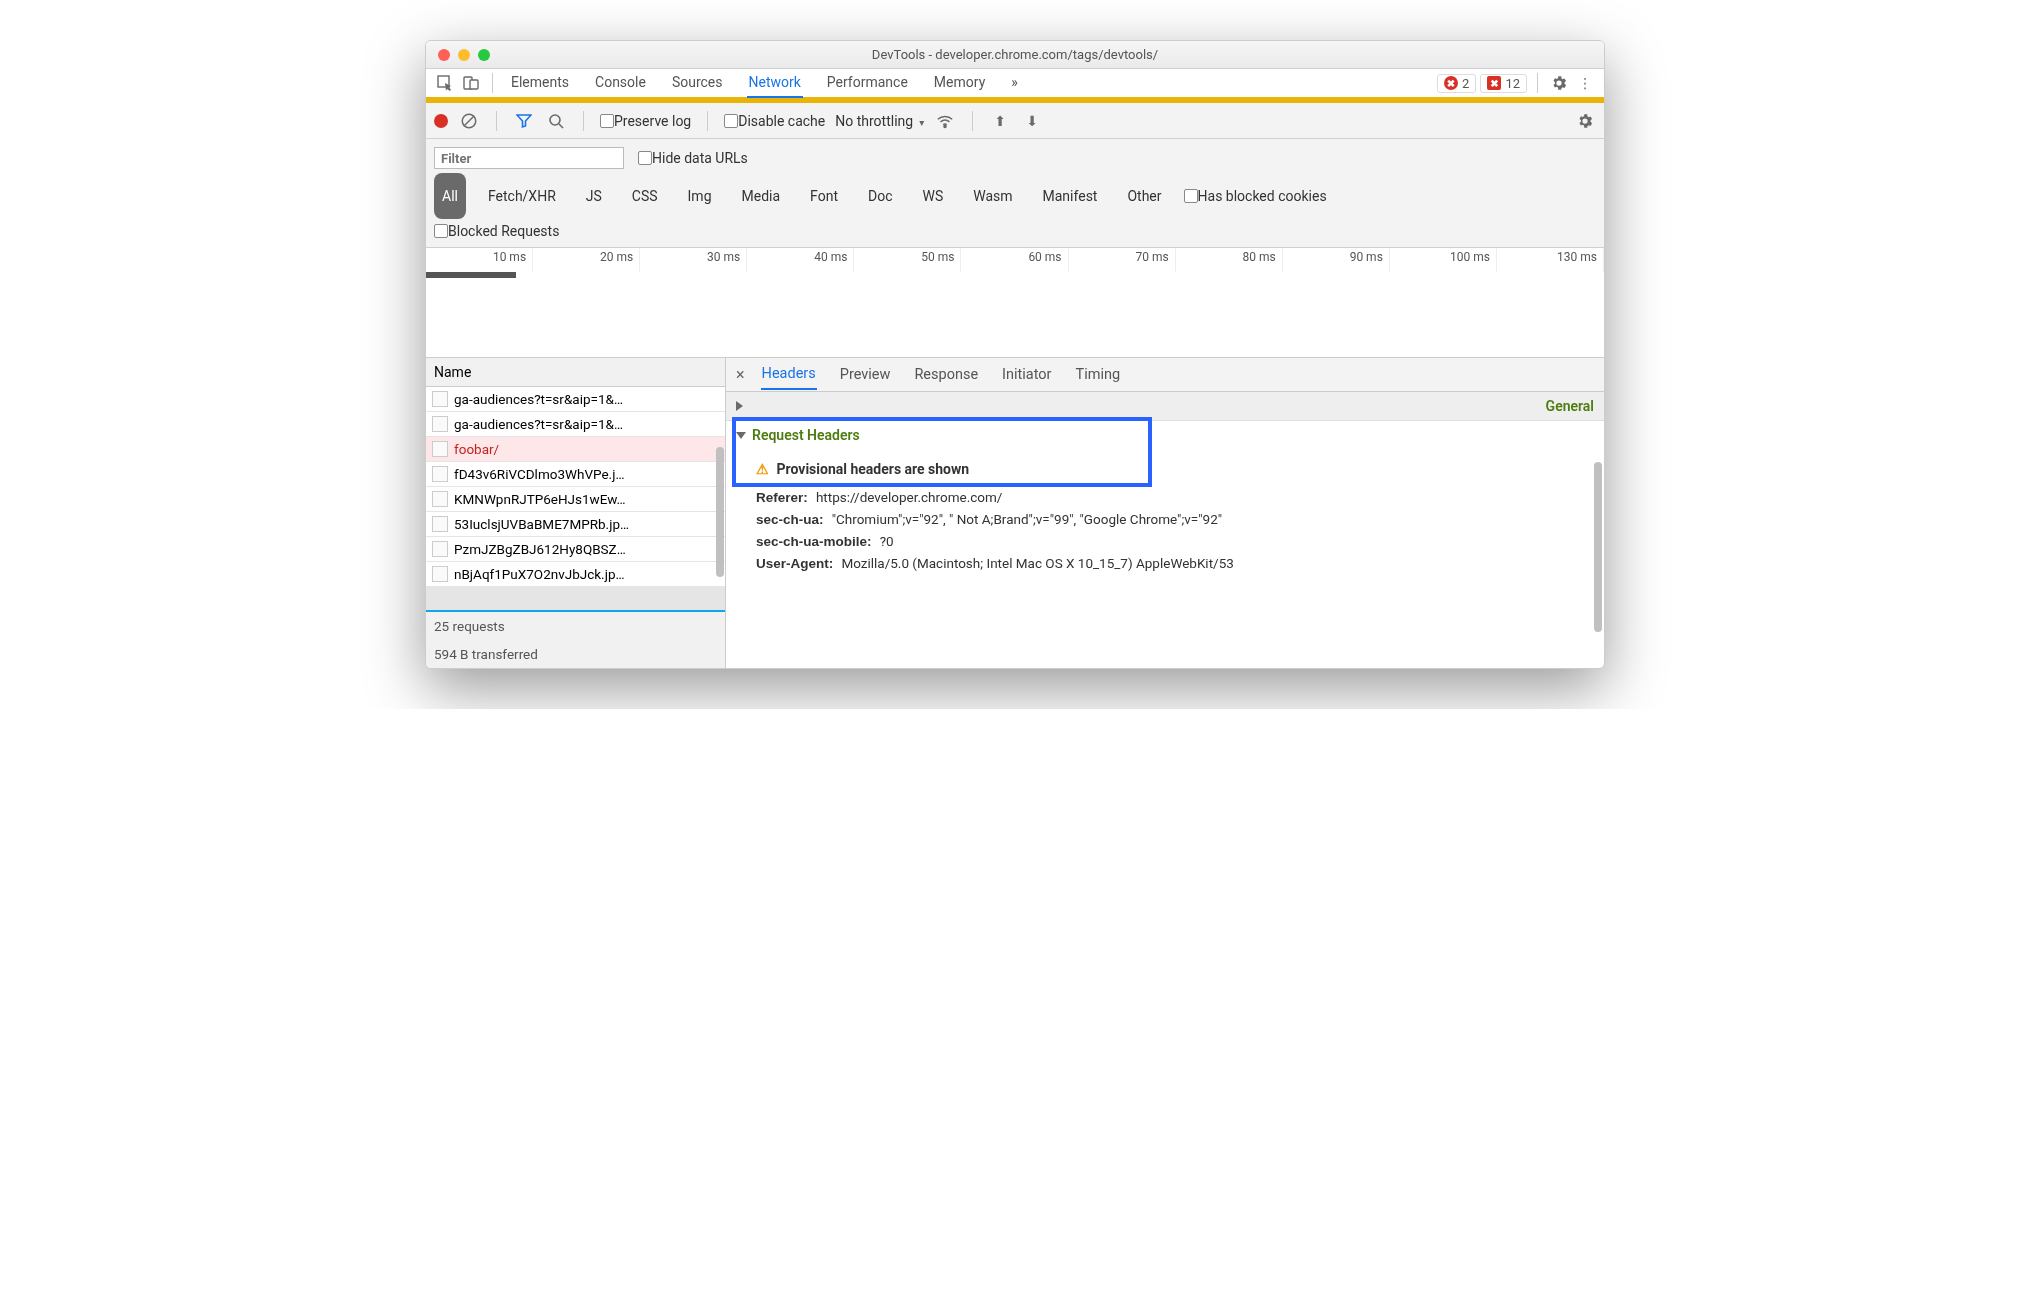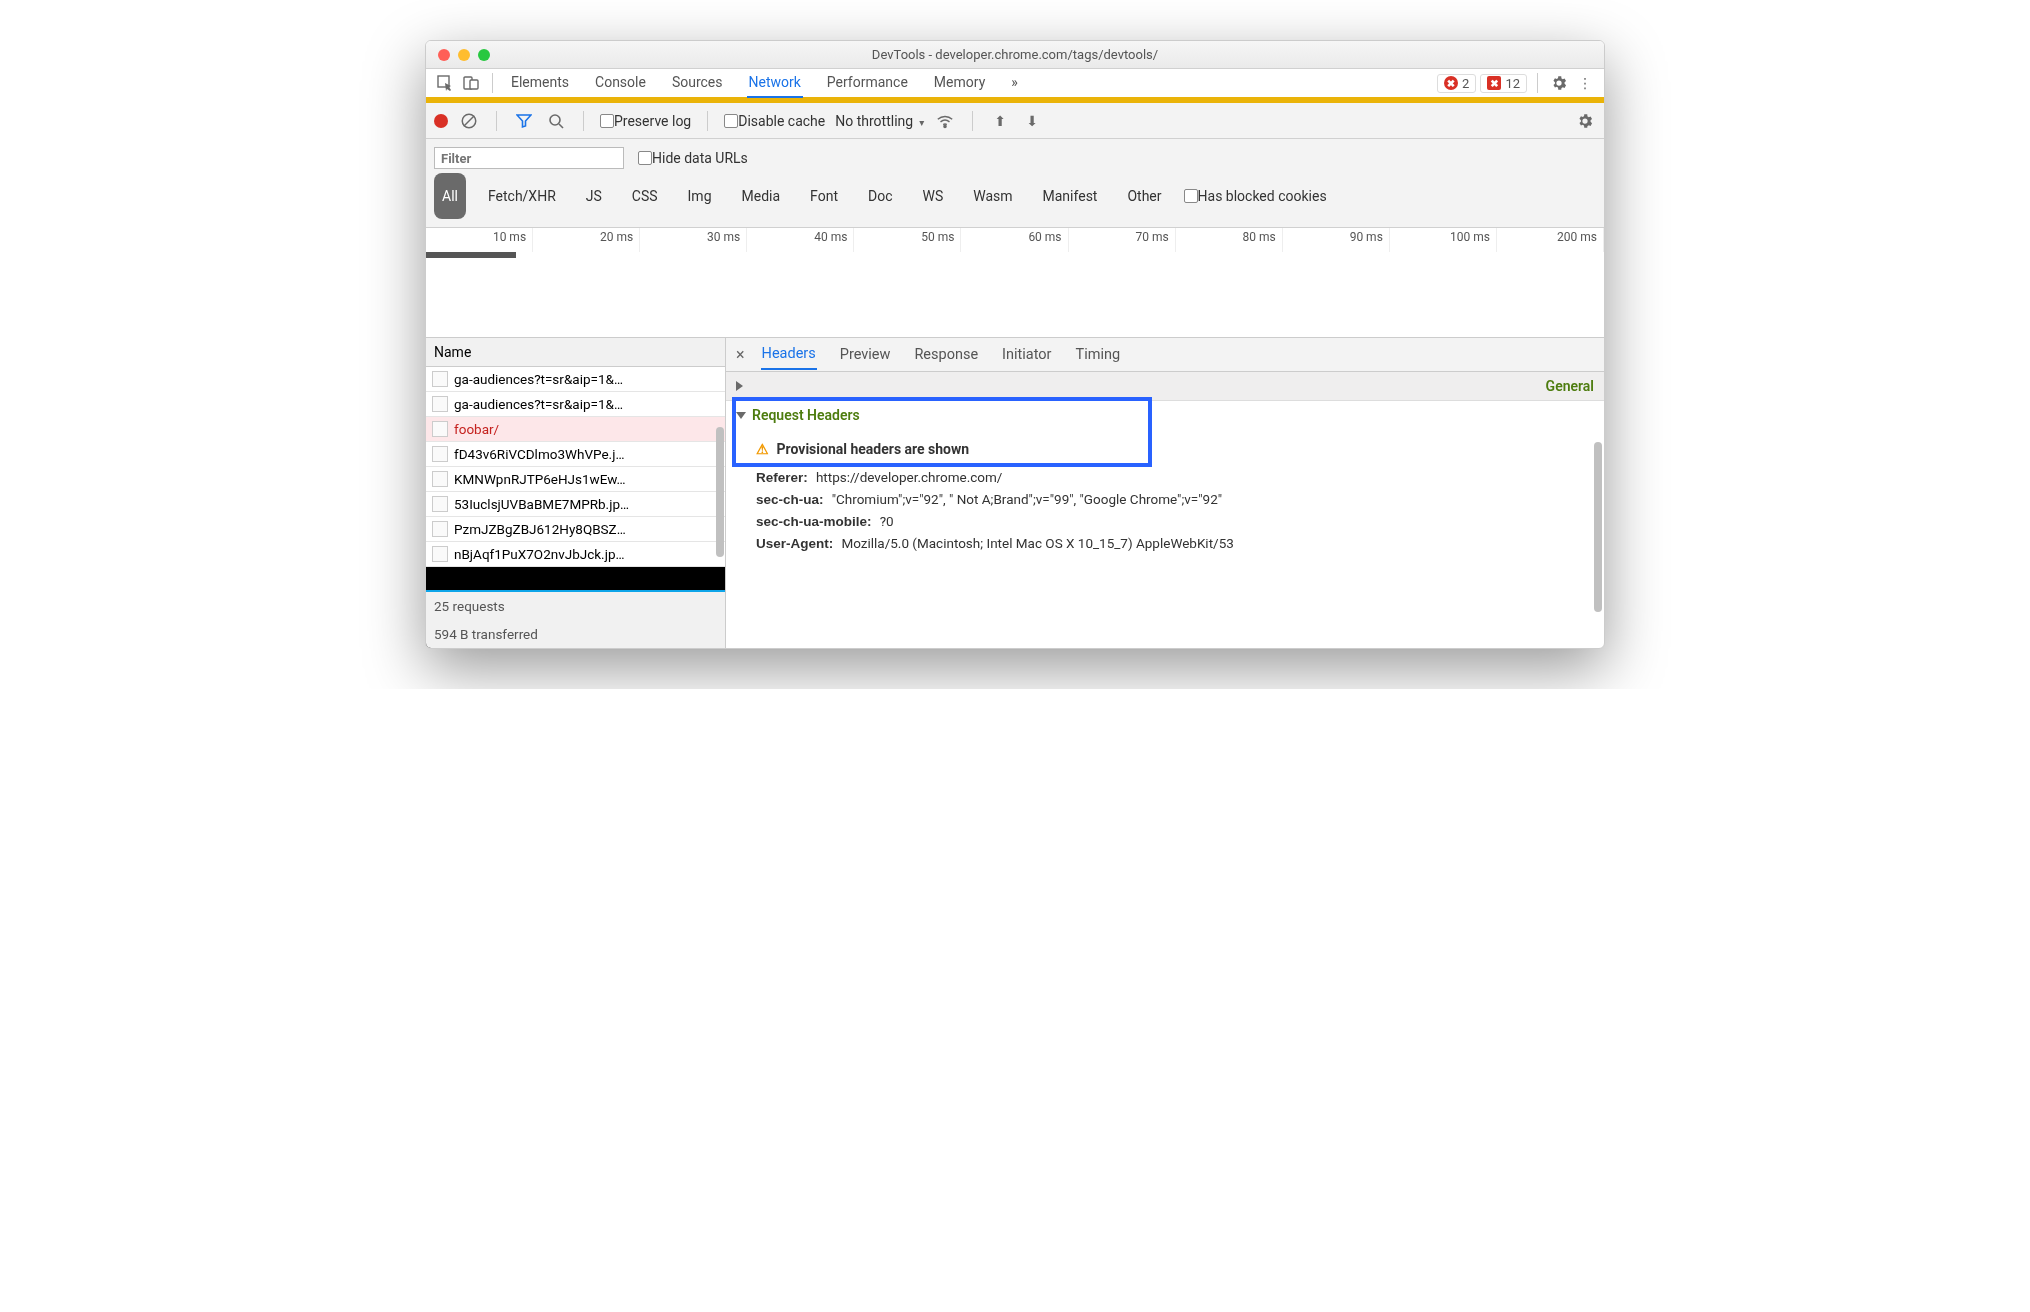"Blocked Requests" div.filterrow { html: none -> <div> <div> <span></span> <span>Blocked Requests</span> </div> </div> }
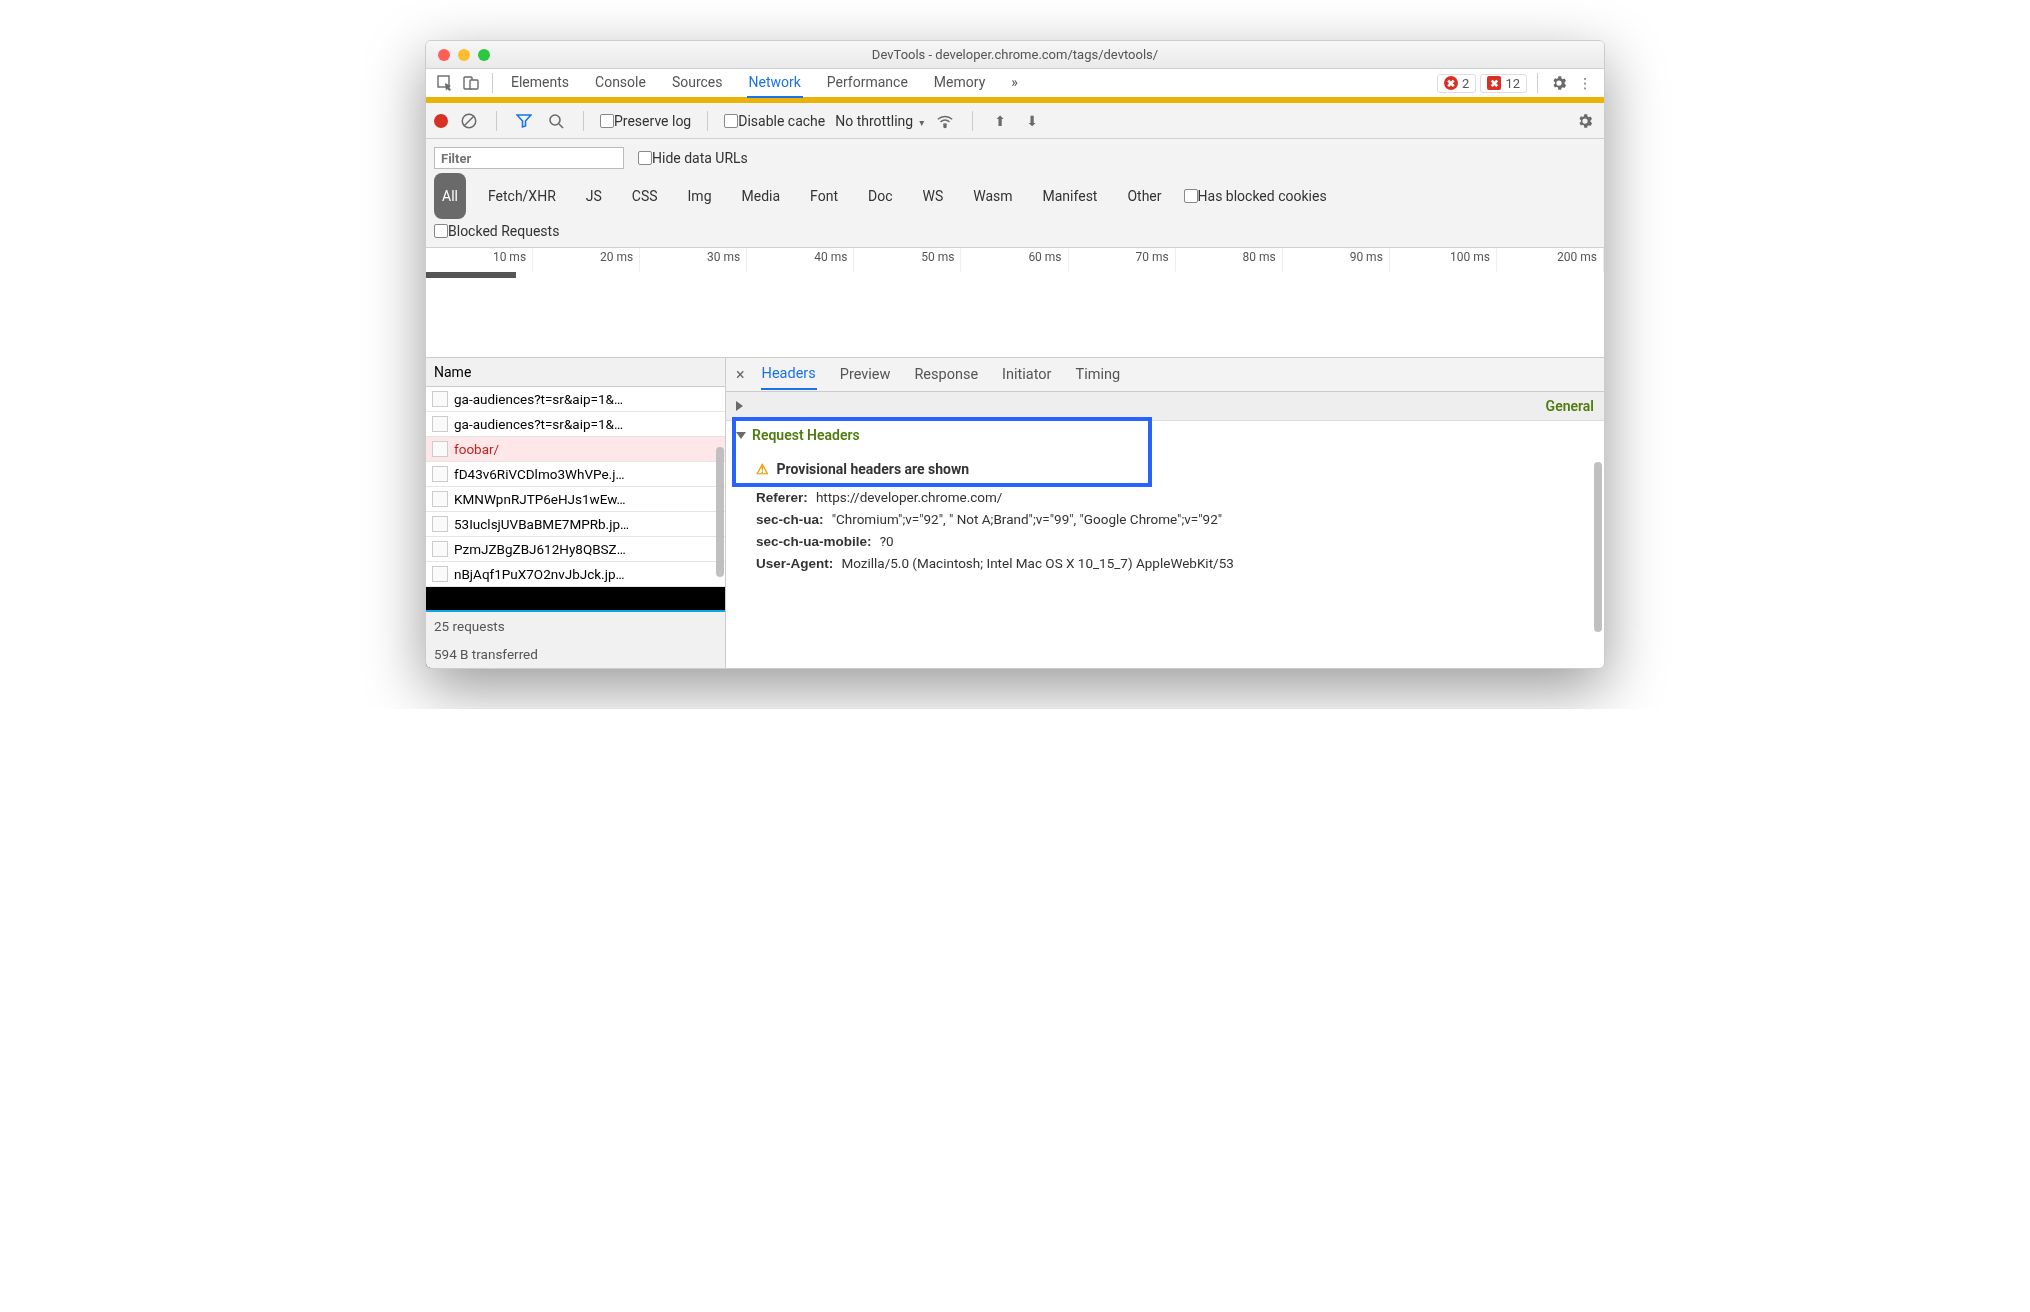"200 ms" div.wf-col { text: 200 -> 130 }
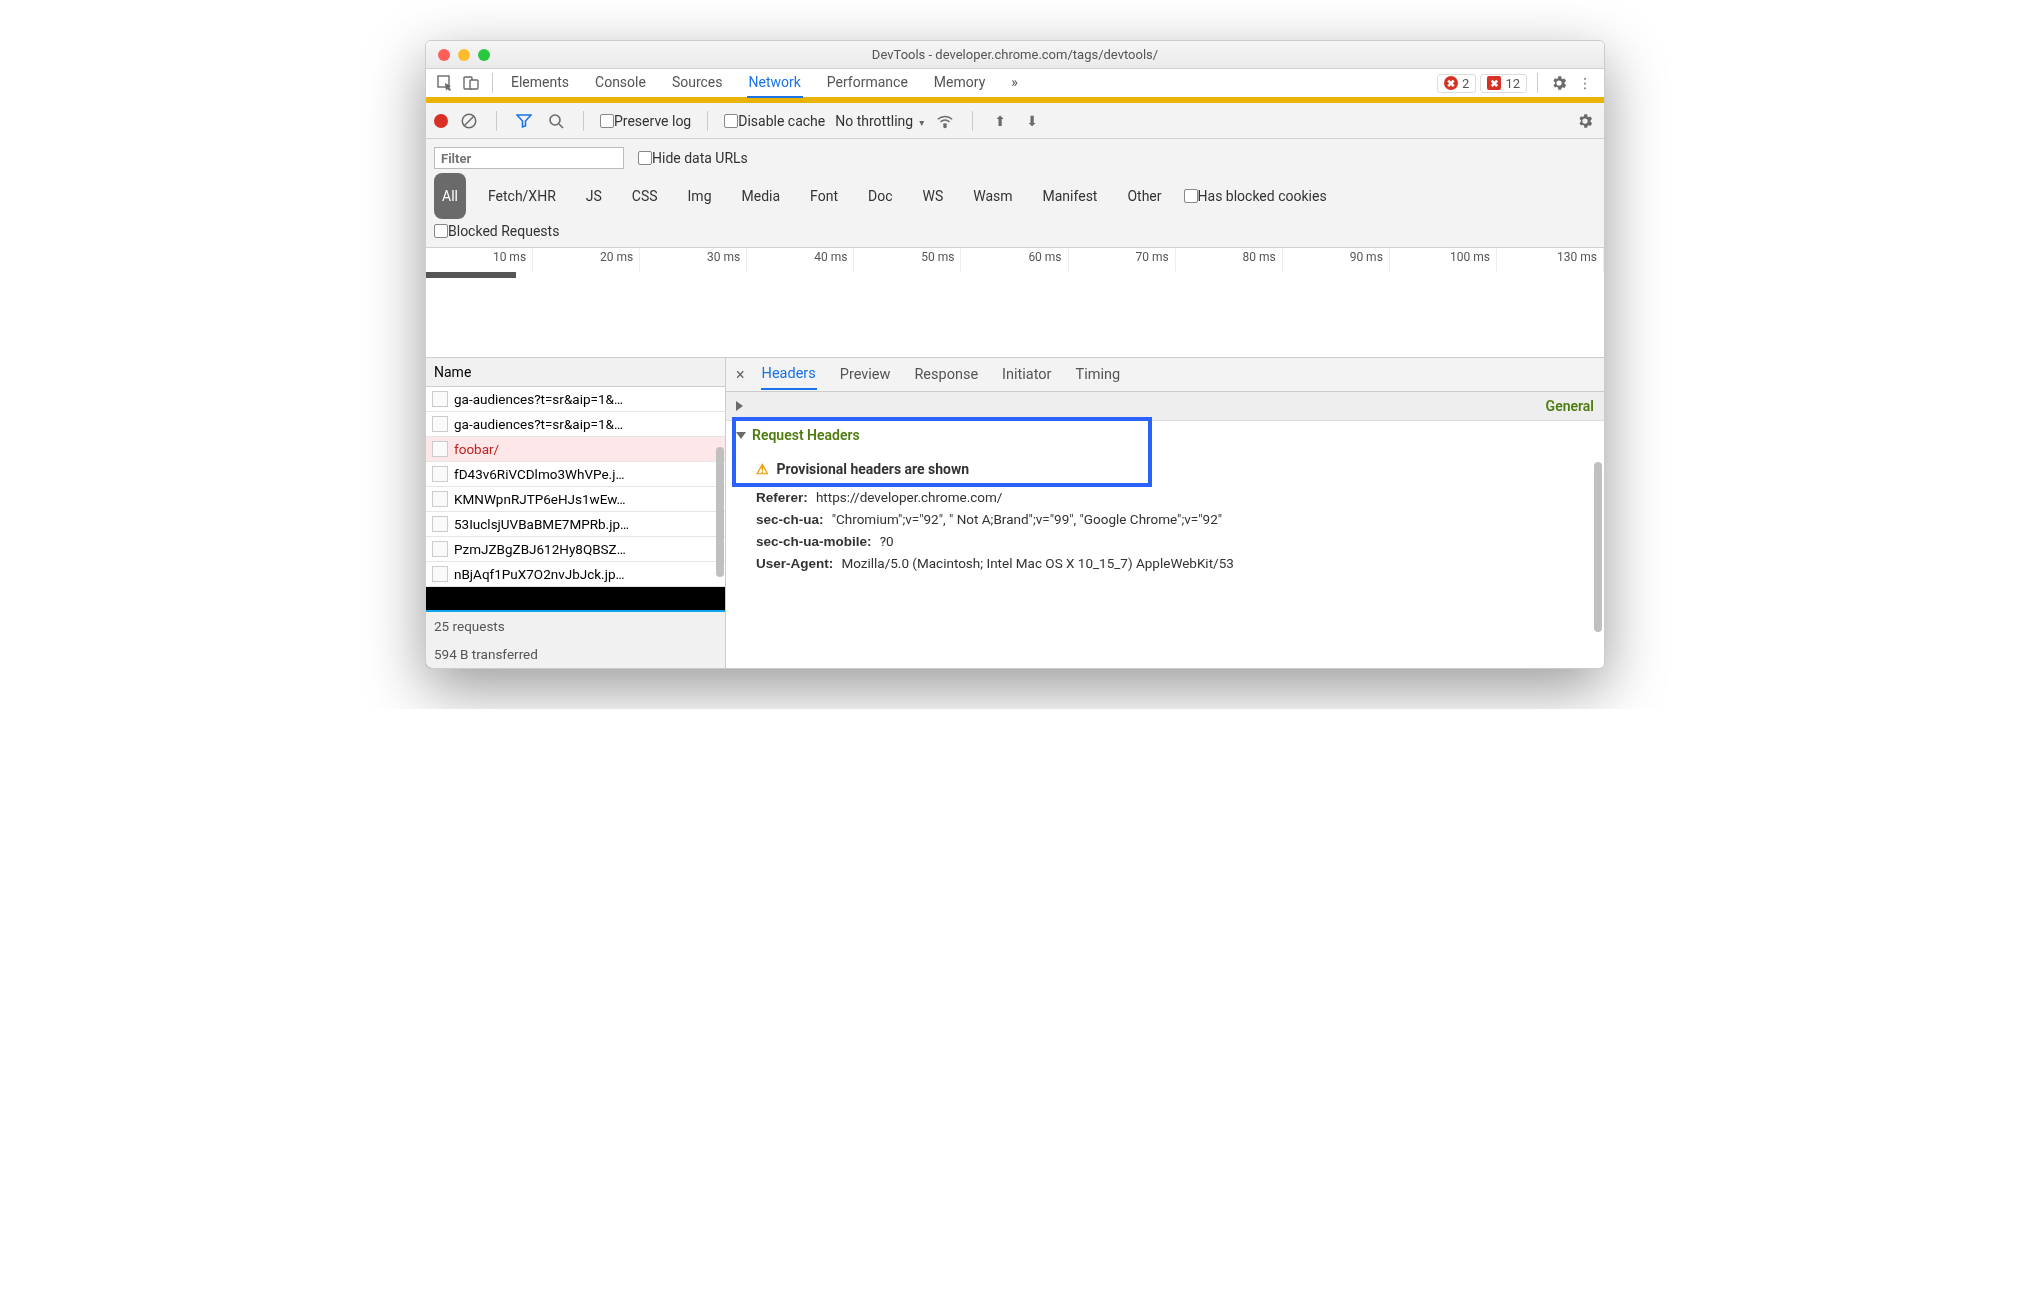"Name" .left { background: #000000 -> #e5e5e5 }
